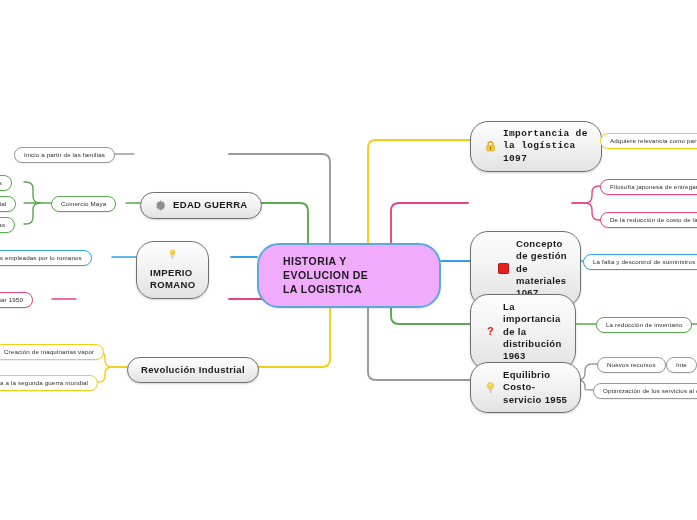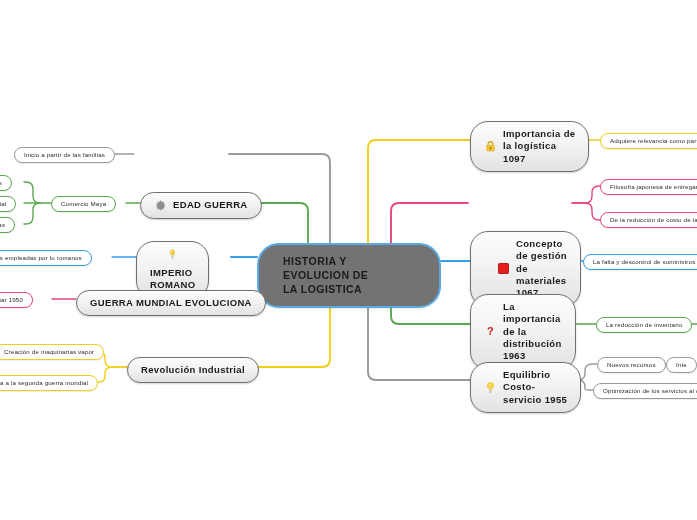"Importancia de" div.node { font-family: none -> Liberation Mono, monospace }
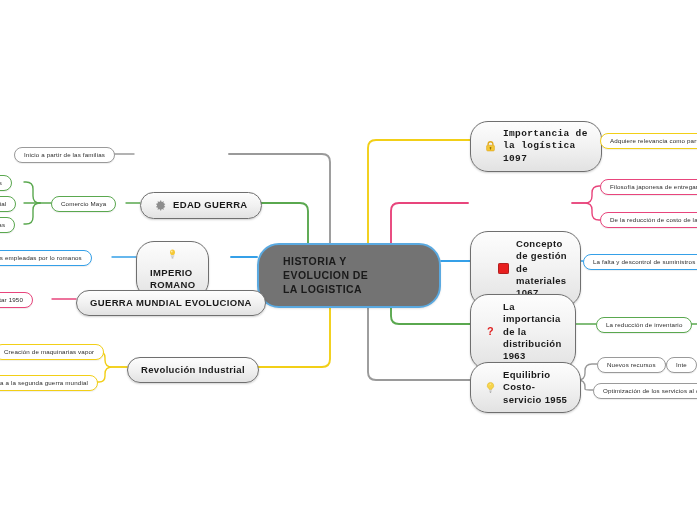"HISTORIA Y EVOLUCION DE" .root { background: #737373 -> #f0abfc }
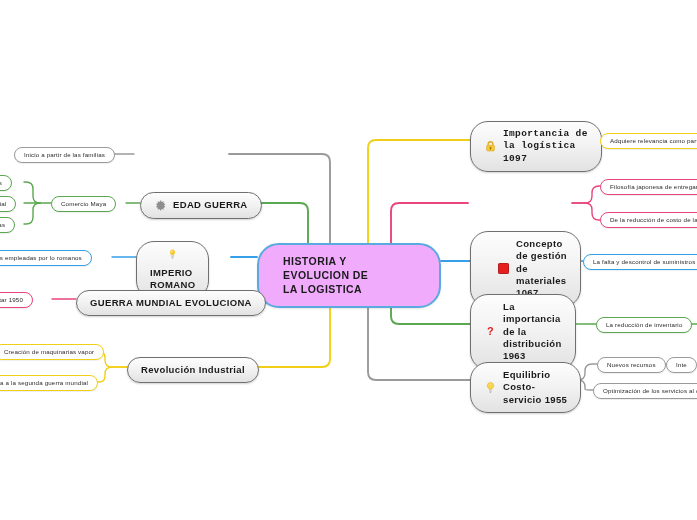"GUERRA MUNDIAL EVOLUCIONA" div.node { html: <div> <span>GUERRA MUNDIAL EVOLUCIONA</span> </div> -> none }
